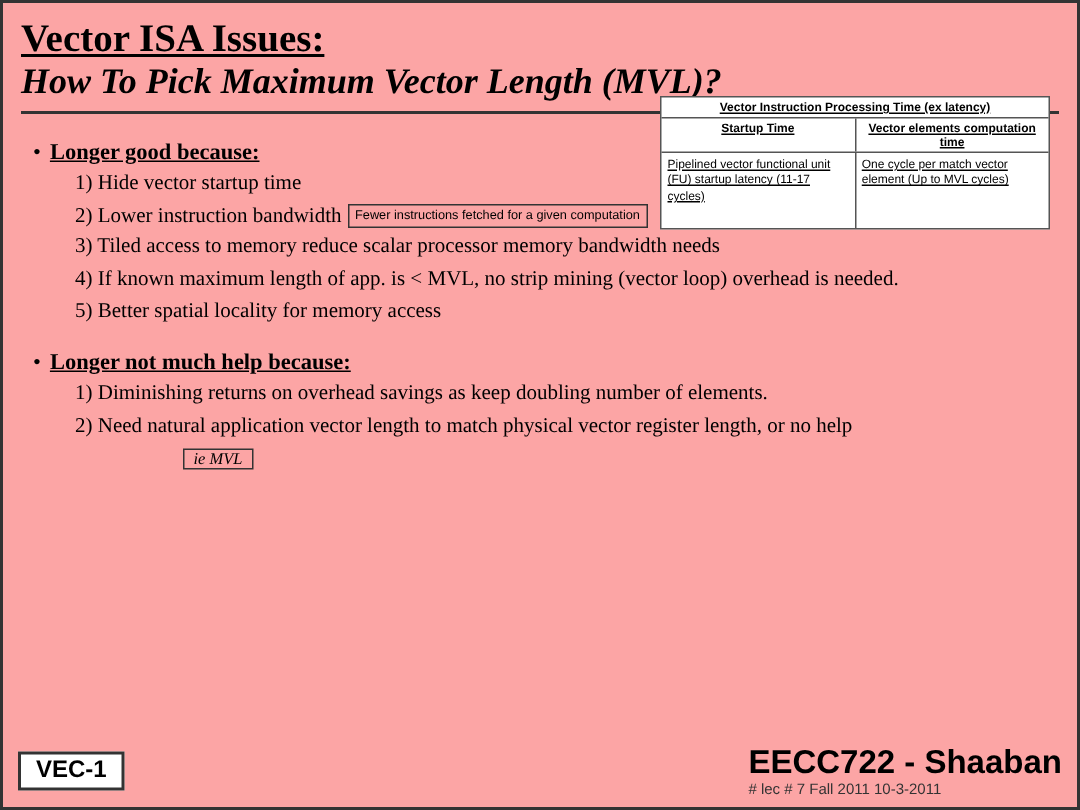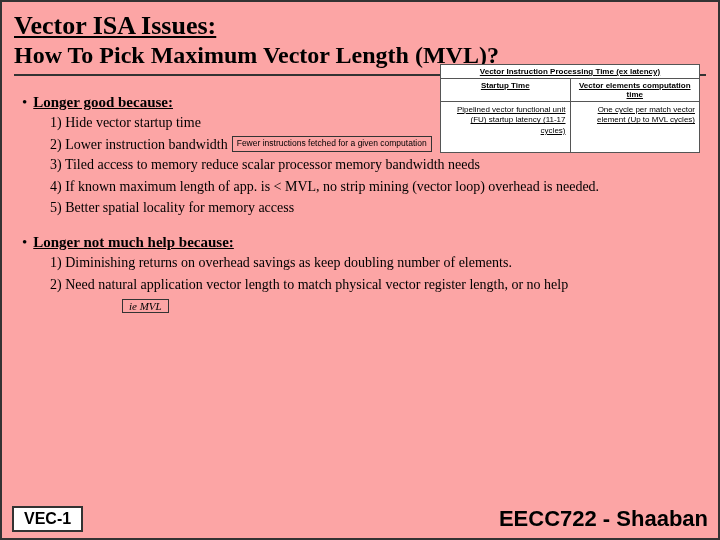"How To Pick Maximum Vector" .title-line2 { font-style: none -> italic }
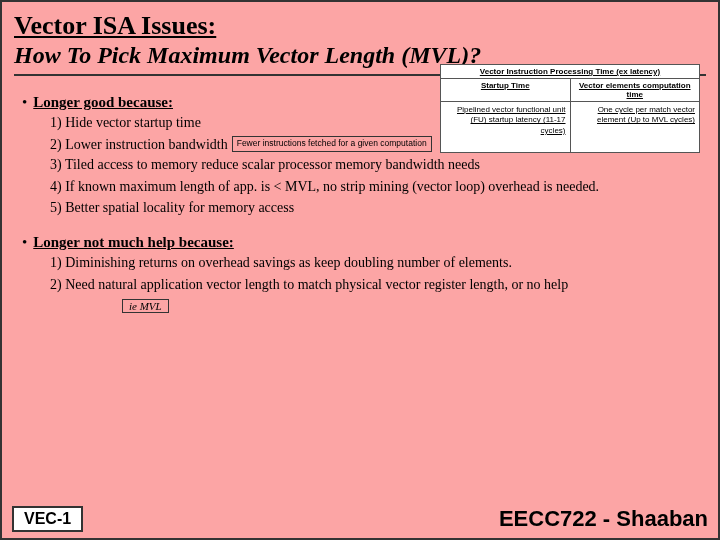"Pipelined vector functional unit (FU)" .diagram-body-cell { text-align: right -> none }
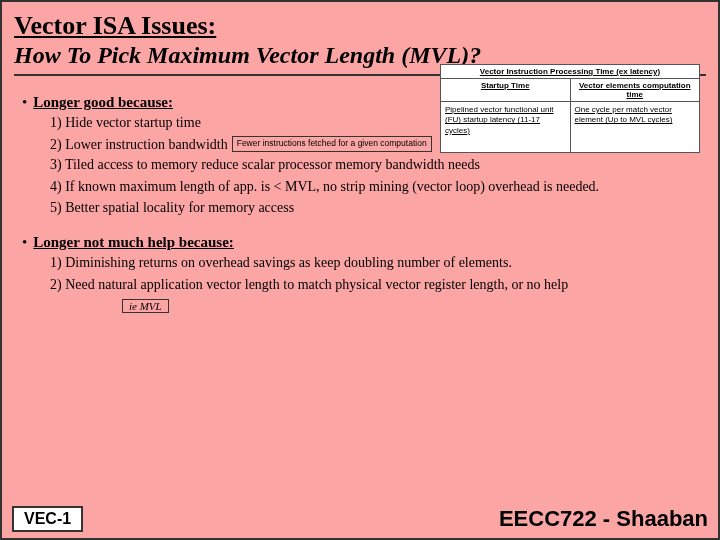"# lec # 7 Fall" div.footer-sub { html: none -> <div># lec # 7 Fall 2011 10-3-2011</div> }
